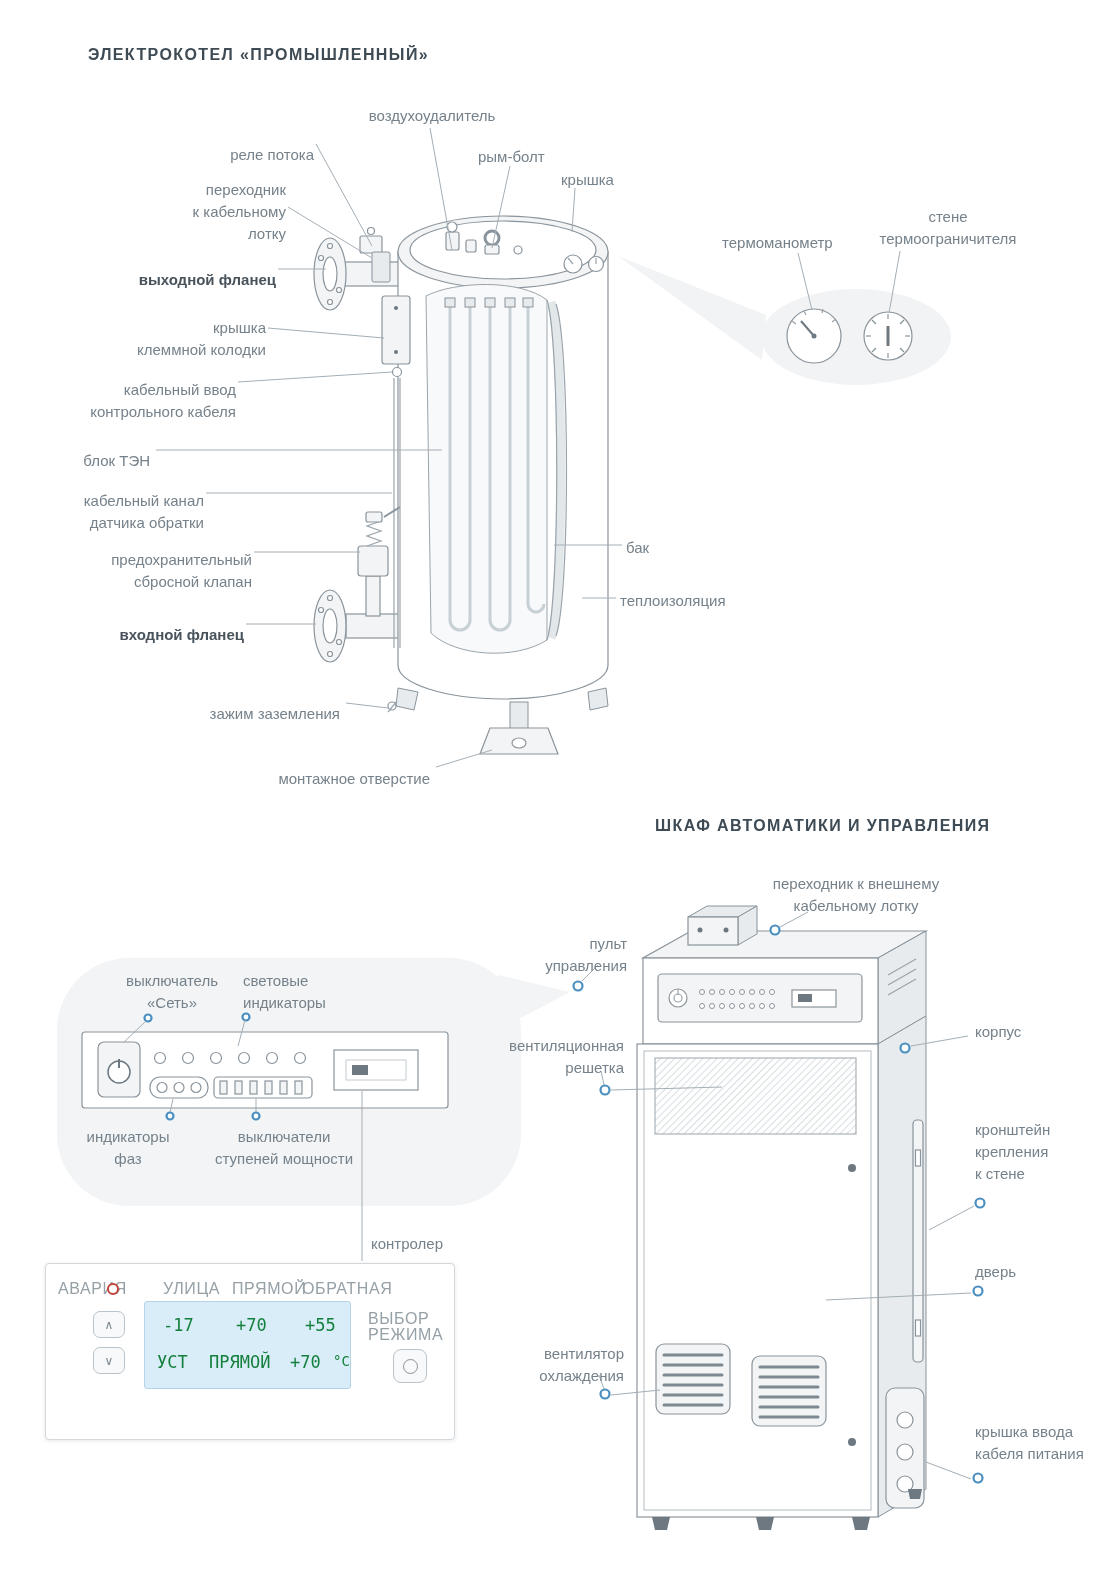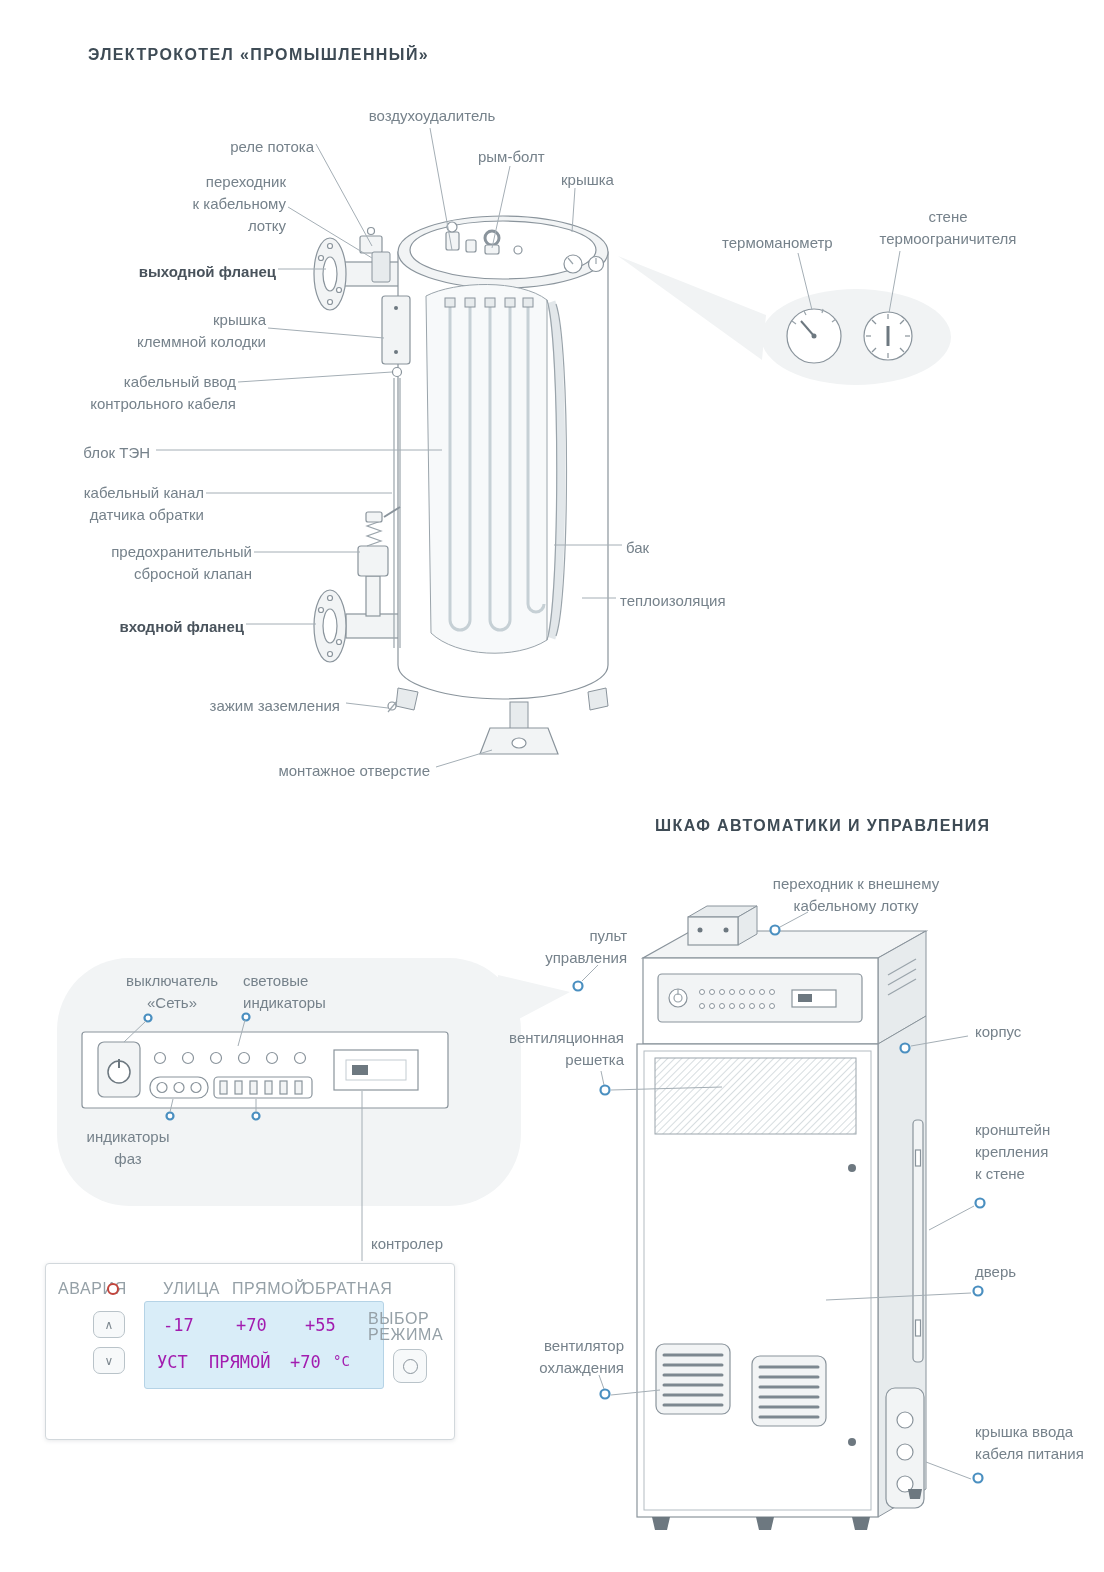"реле потока" .lbl.r { margin-top: none -> 8px }
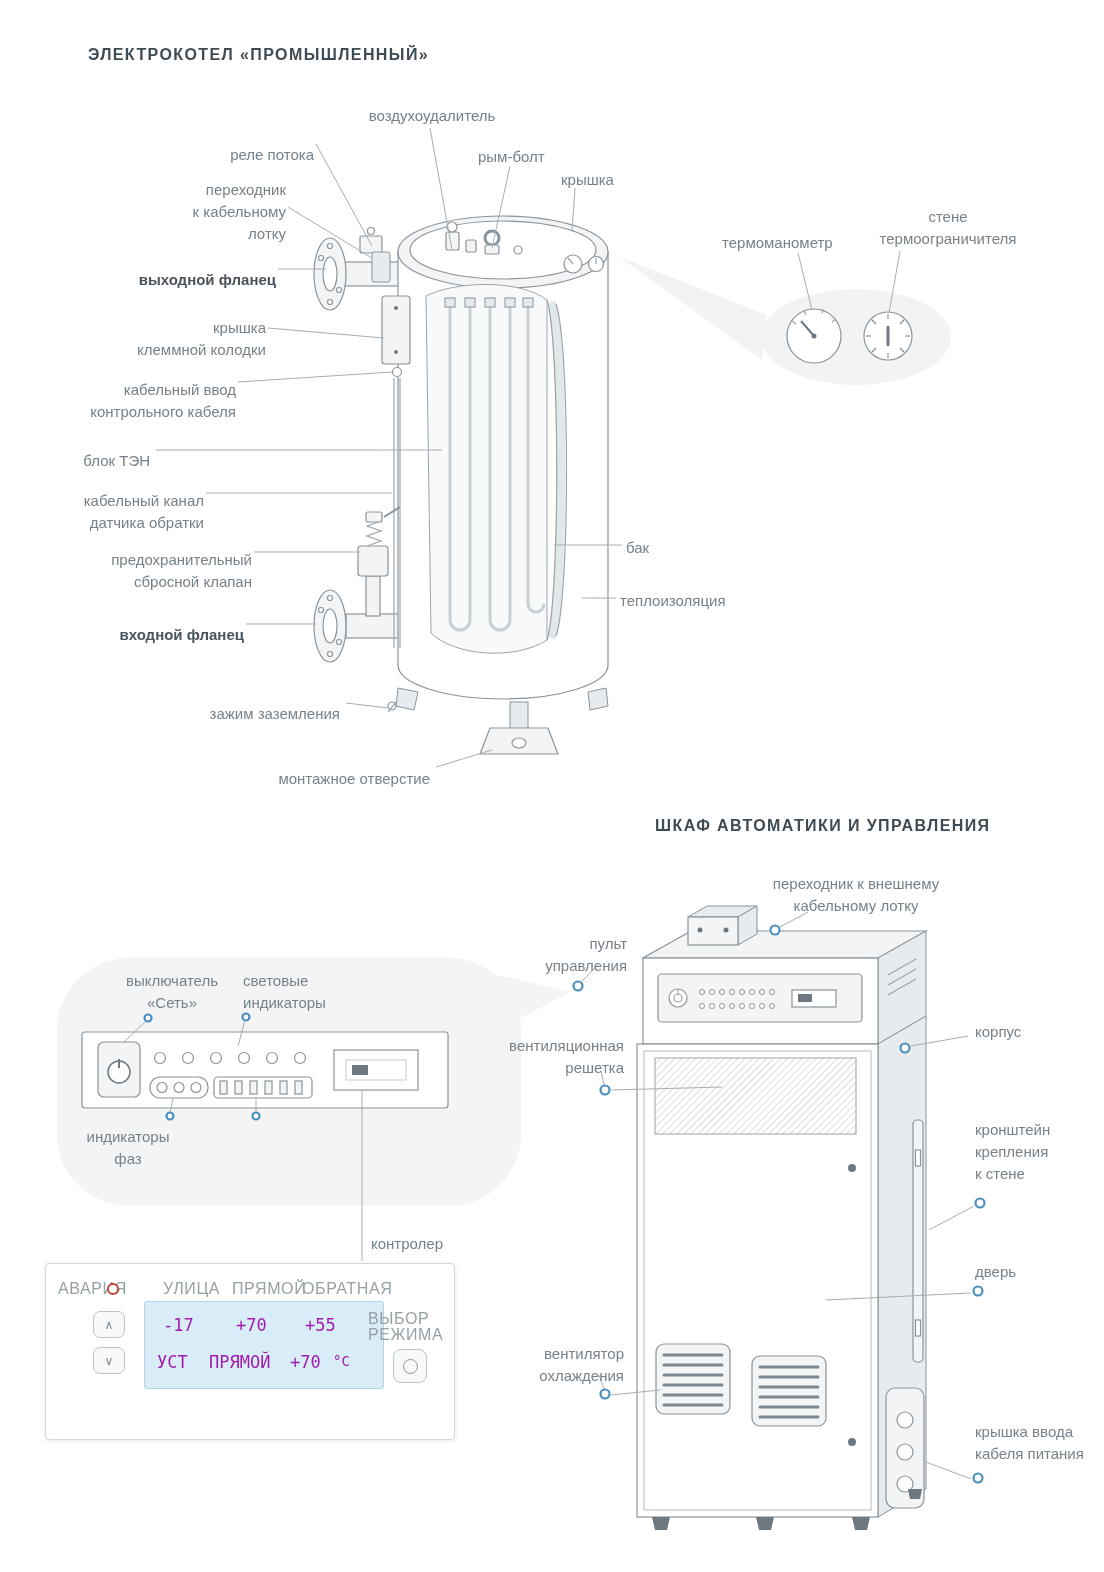"выключатели" div.lbl { html: none -> <div>выключатели ступеней мощности</div> }
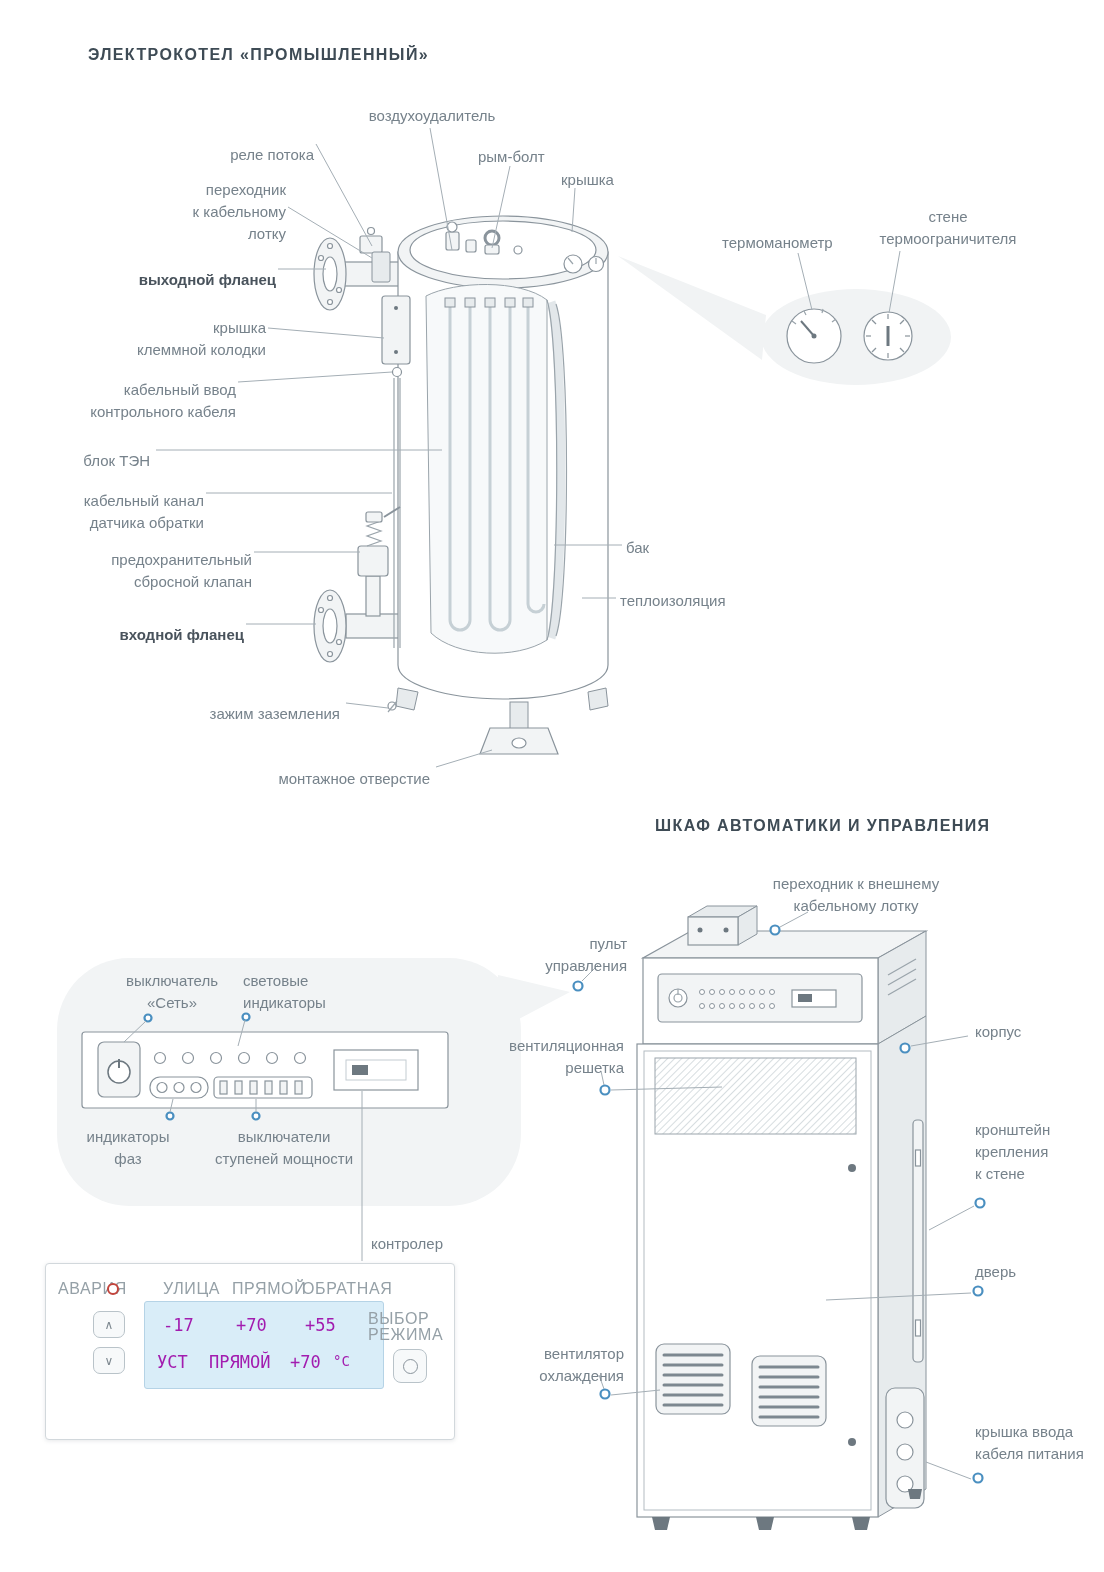"-17" .cp-display { color: #a21caf -> #15803d; width: 240px -> 207px }
